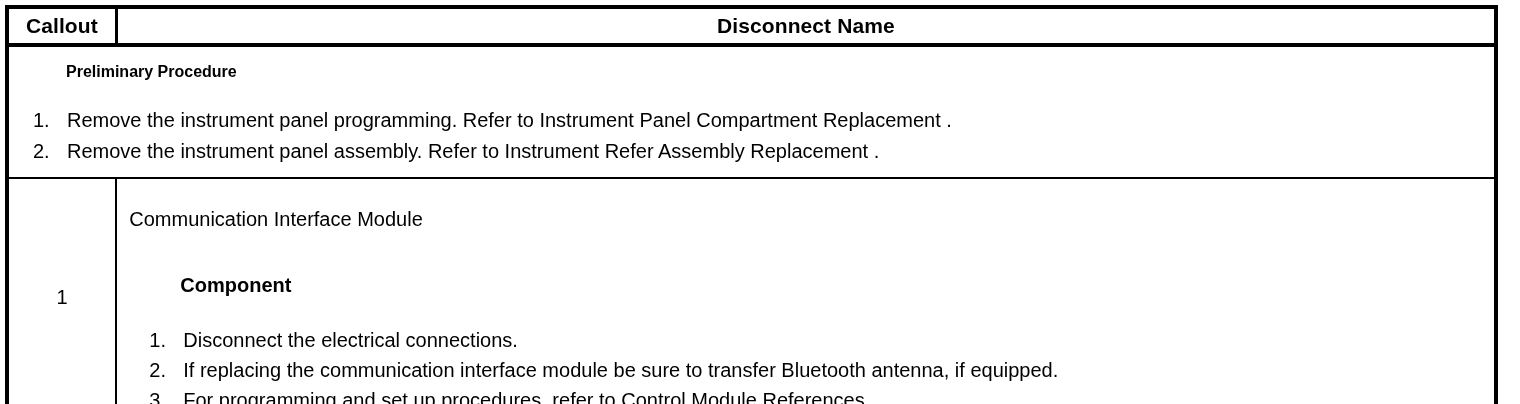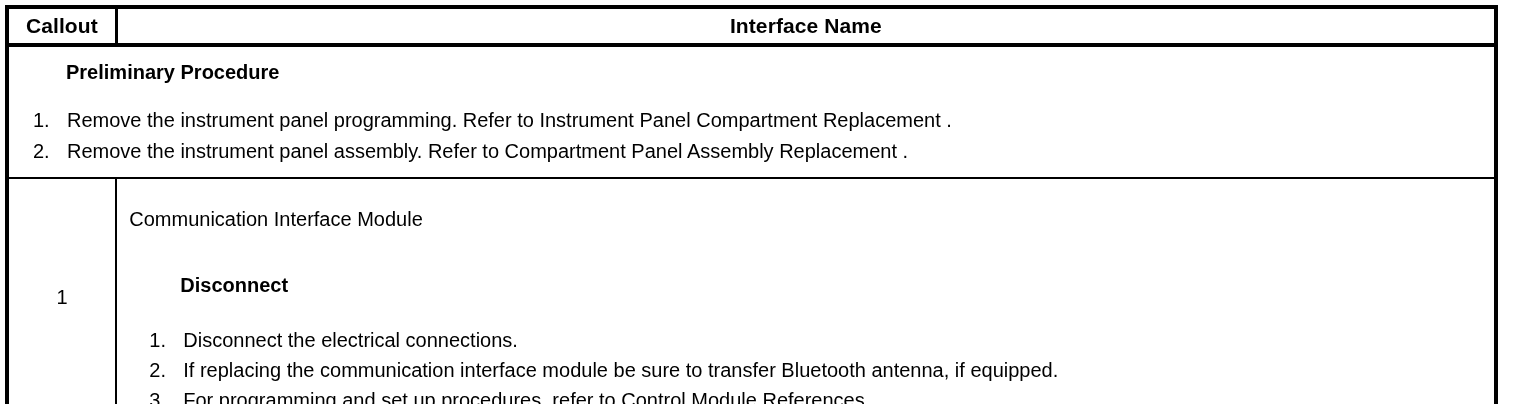"Interface Name" div.head-cell { text: Interface -> Disconnect }
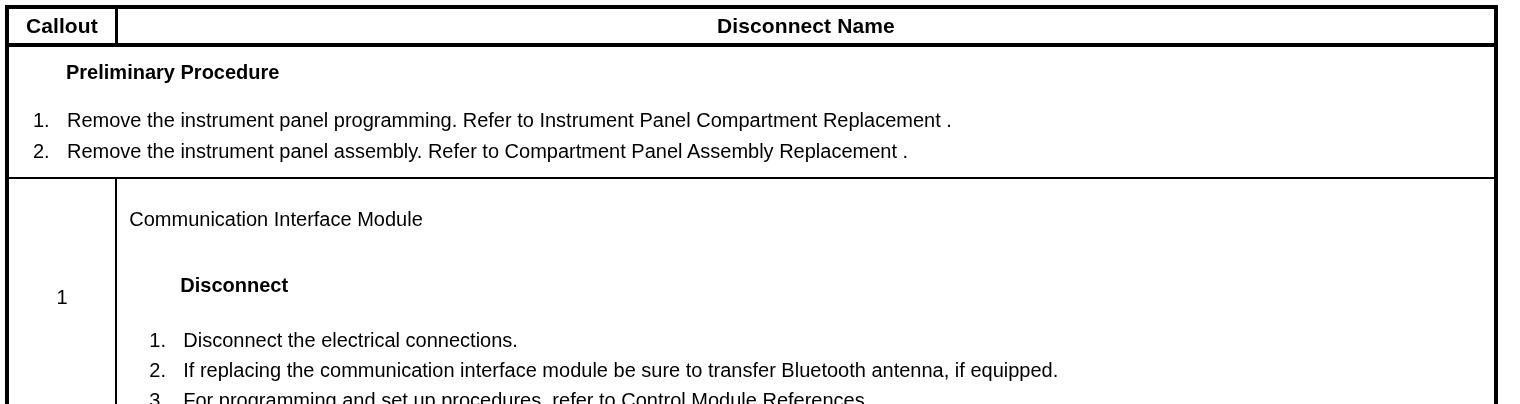"Preliminary Procedure" .prelim-title { font-size: 20px -> 16px }
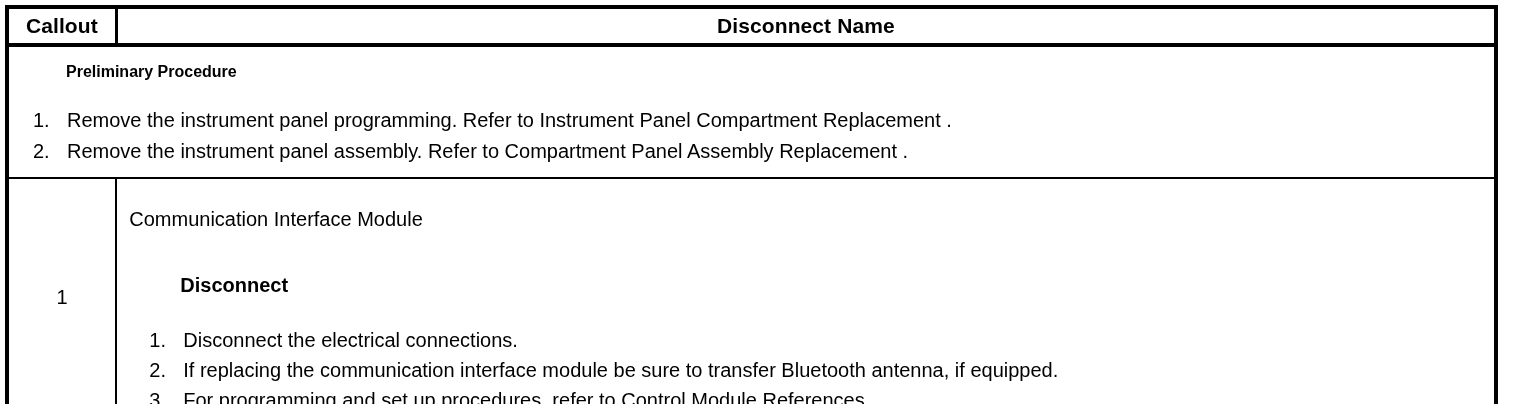"Remove the instrument panel assembly." span.txt { text: Compartment Panel -> Instrument Refer }
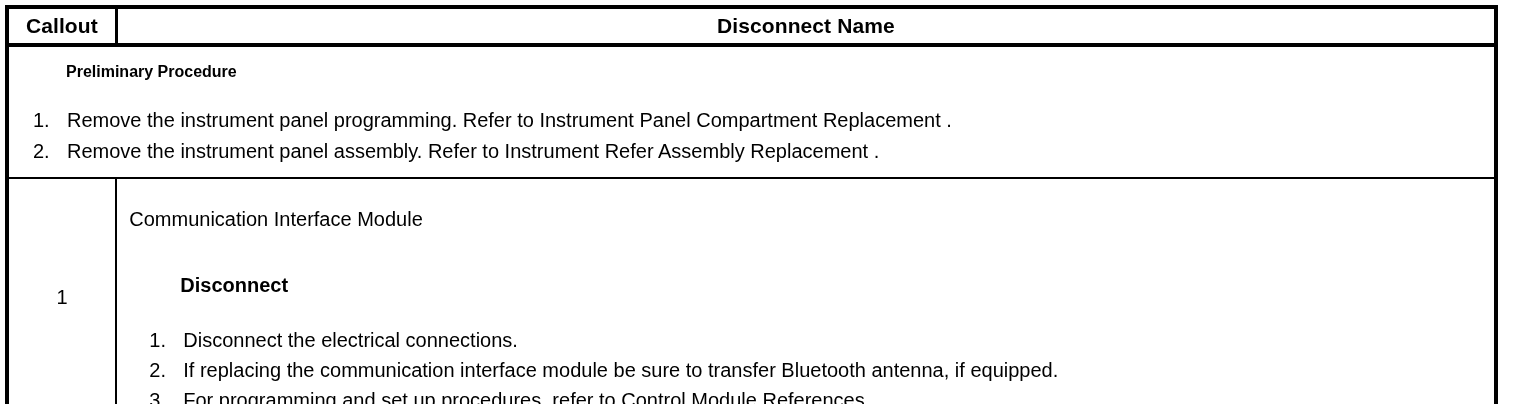"Disconnect" div.proc-title { text: Disconnect -> Component }
